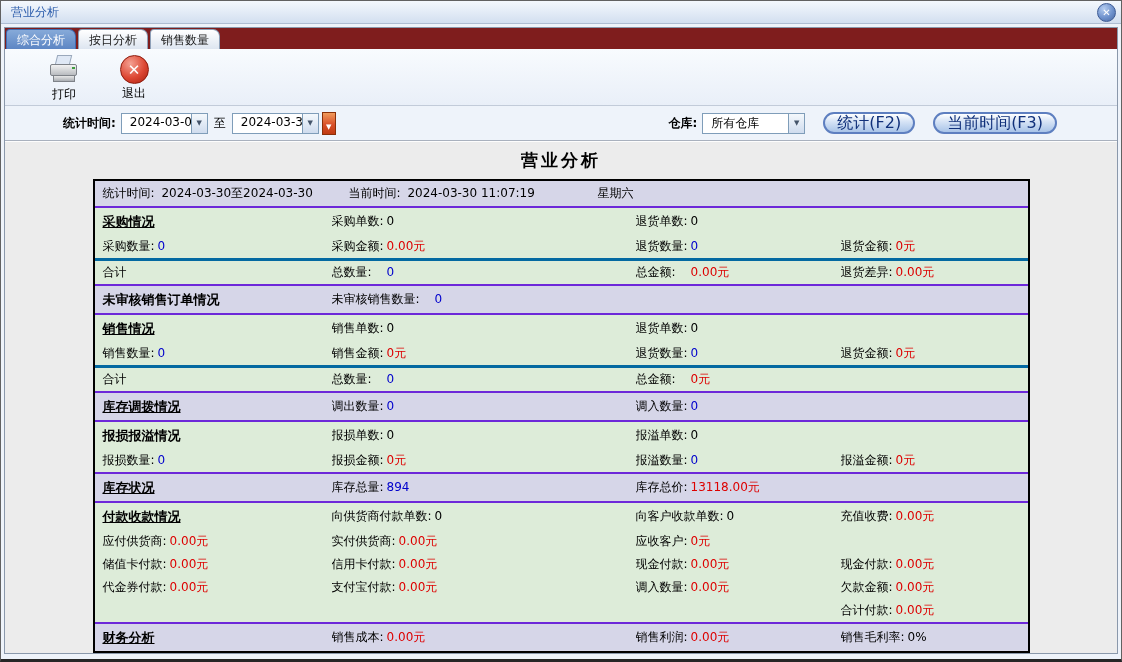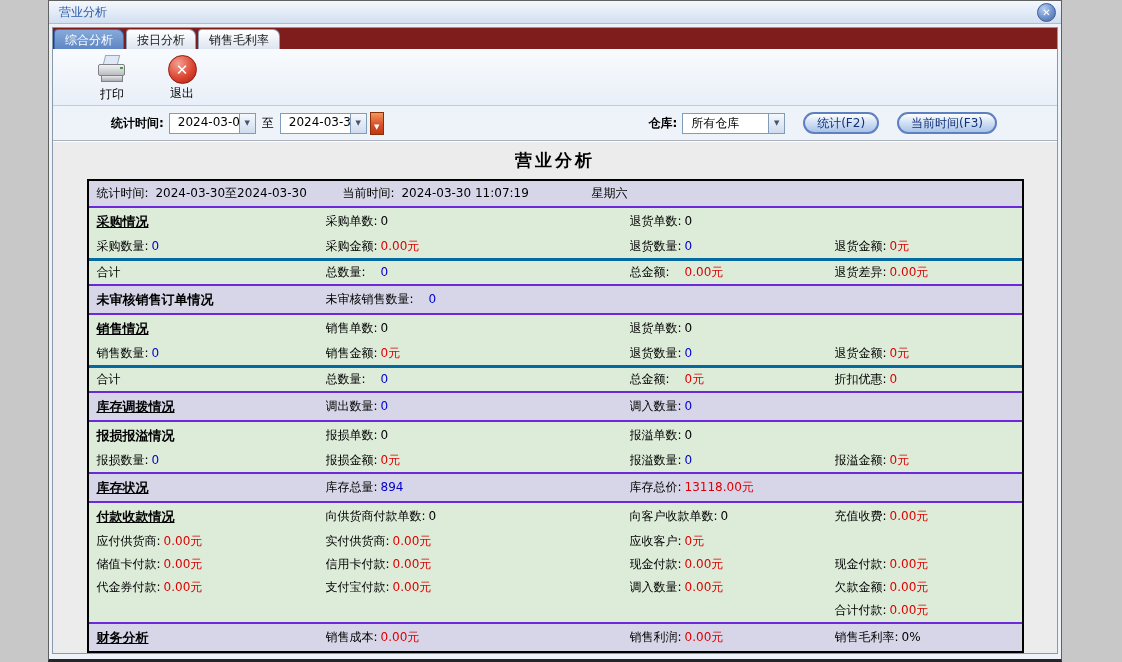"营业分析" .window { margin-left: 48px -> none; width: 1014px -> 1122px }
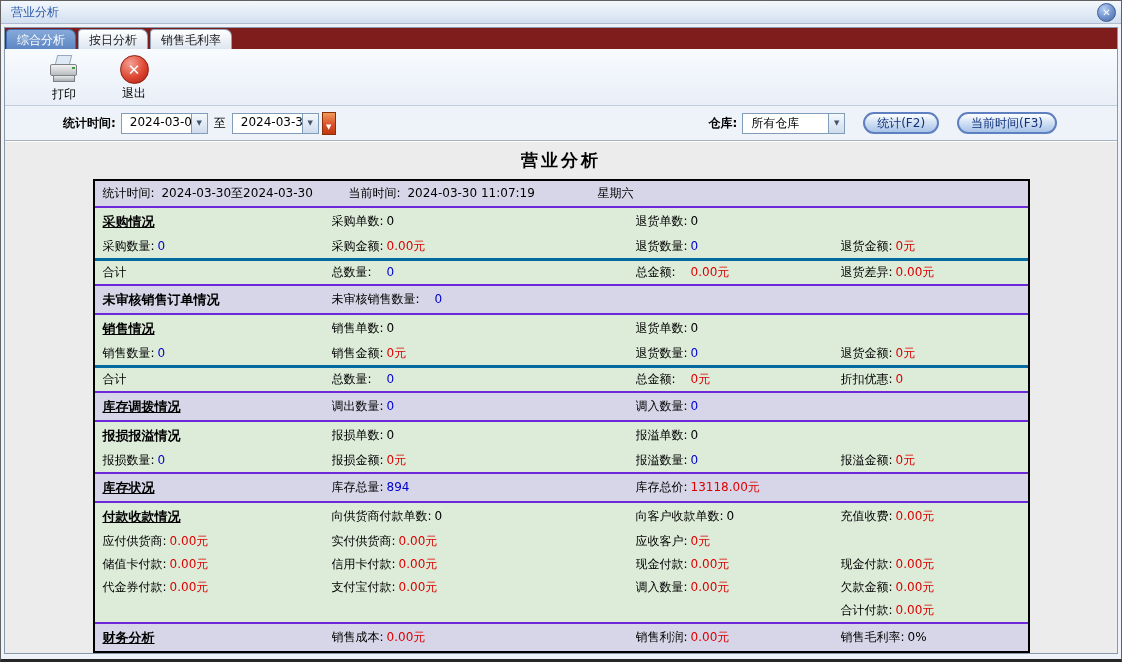"销售毛利率" div.tab { text: 毛利率 -> 数量 }
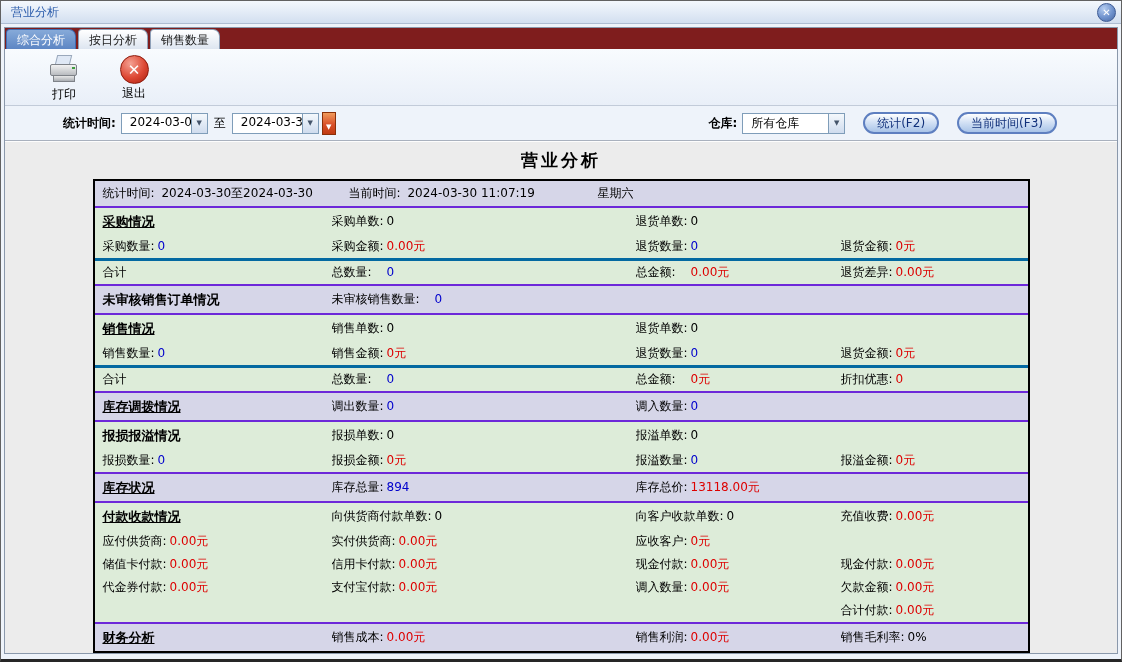"统计(F2)" .pill { font-size: 12px -> 16px }
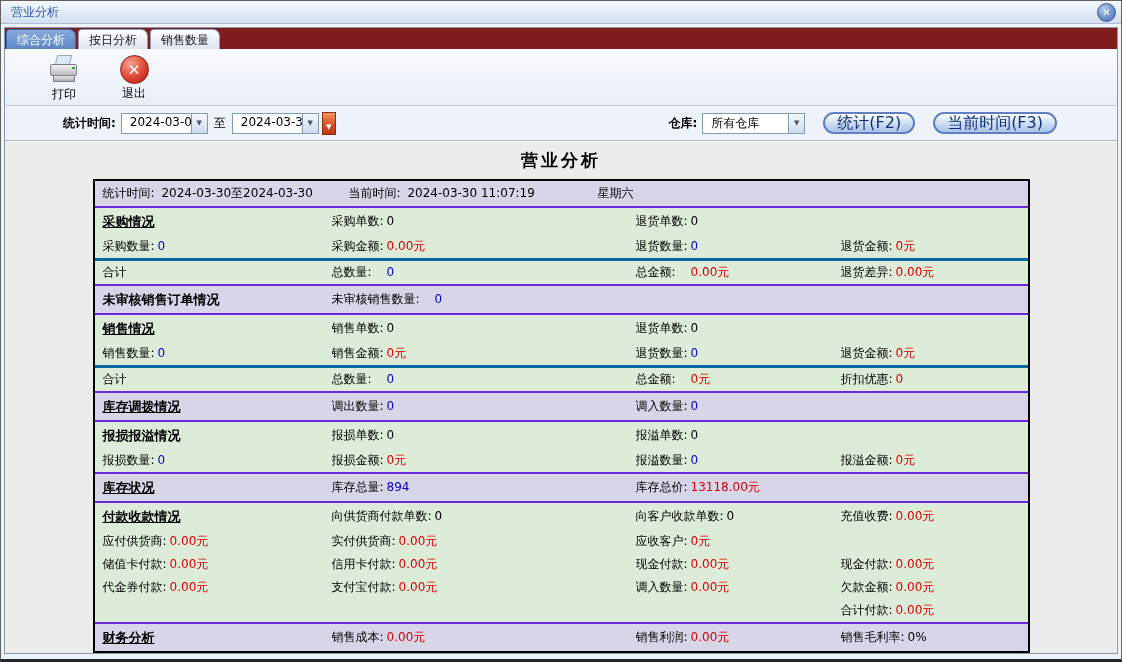"折扣优惠: 0" div.tcell { html: <div><span>折扣优惠:</span><span>0</span></div> -> none }
